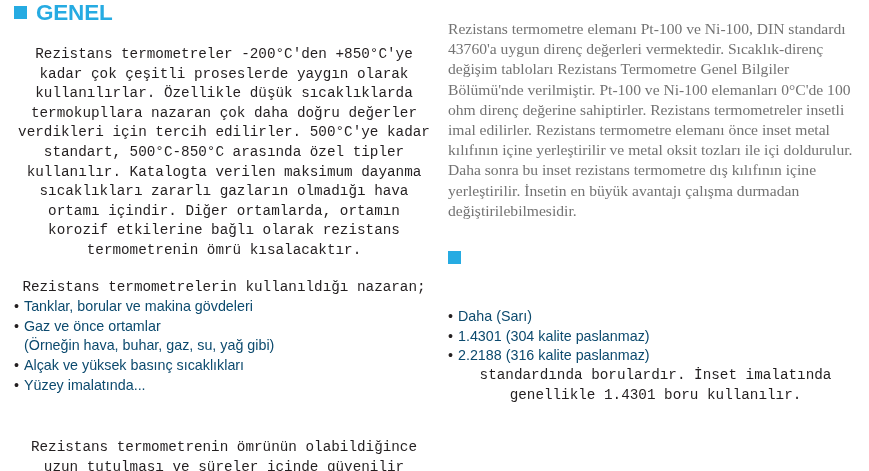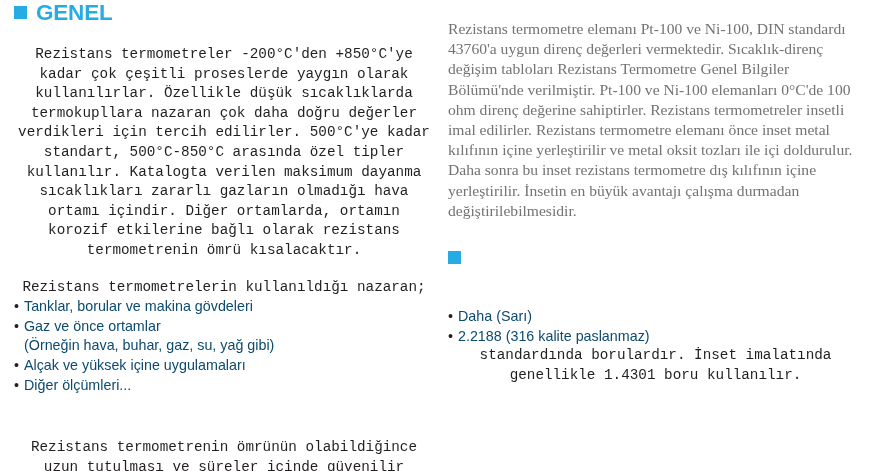"1.4301 (304 kalite paslanmaz)" li.bulleted { html: none -> <li>1.4301 (304 kalite paslanmaz)</li> }
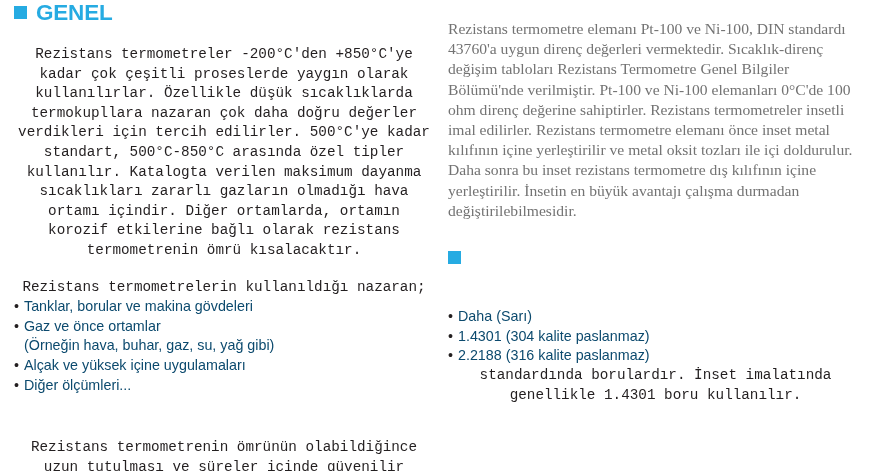"Alçak ve yüksek içine uygulamaları" li.bulleted { text: içine uygulamaları -> basınç sıcaklıkları }
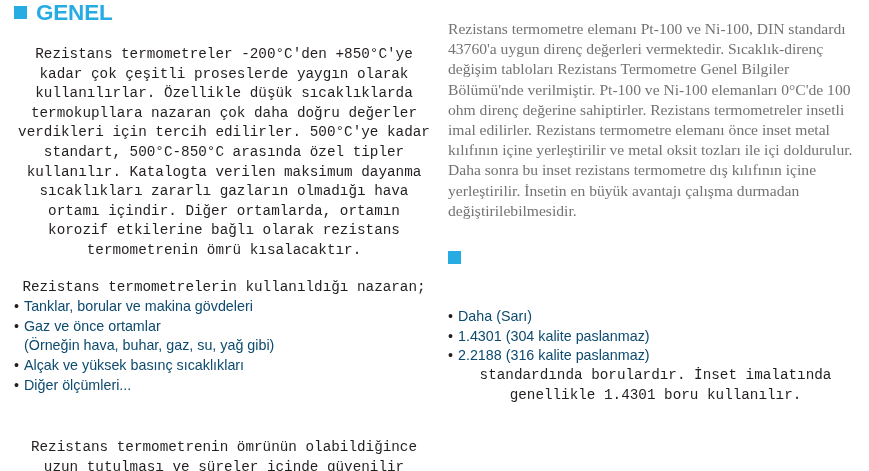"Diğer ölçümleri..." li.bulleted { text: Diğer ölçümleri -> Yüzey imalatında }
